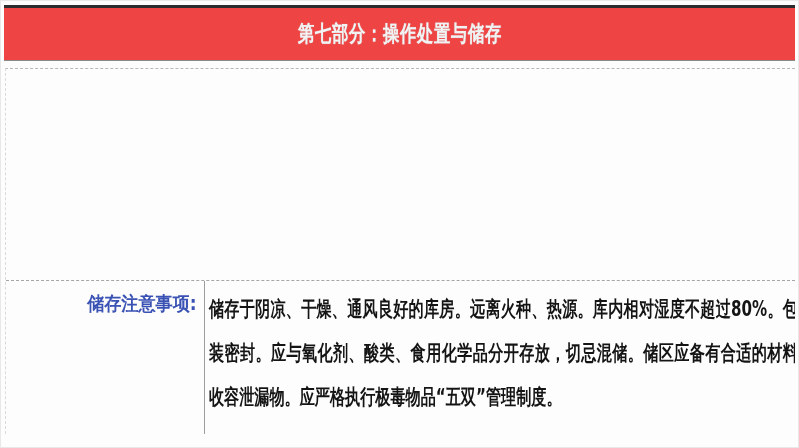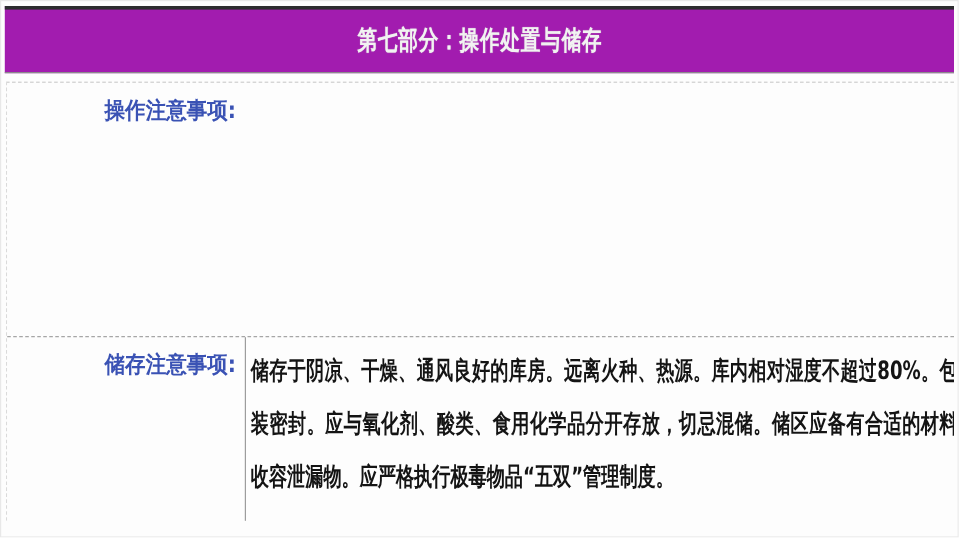"第七部分：操作处置与储存" .header-bar { background: #a21caf -> #ef4444 }
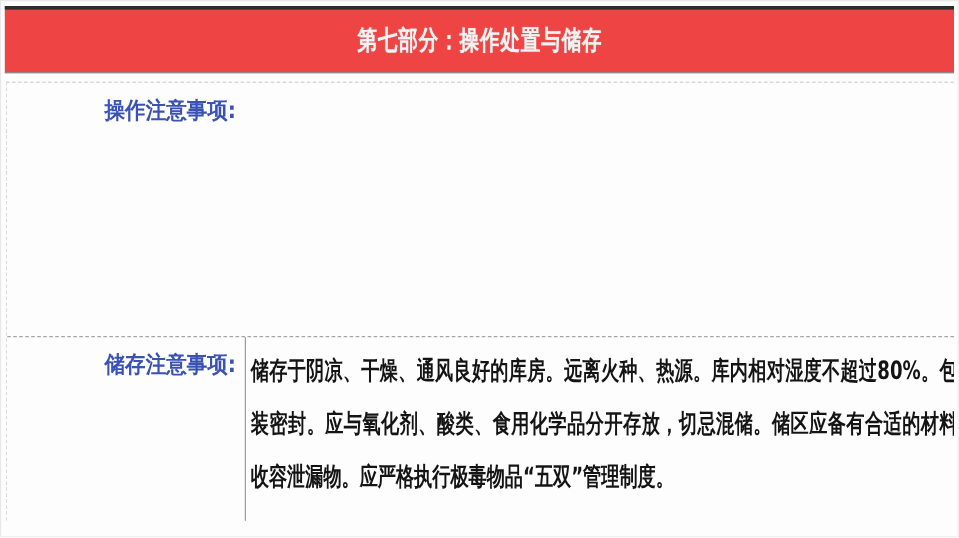"操作注意事项:" div.label-cell { html: <div> <span>操作注意事项:</span> </div> -> none }
